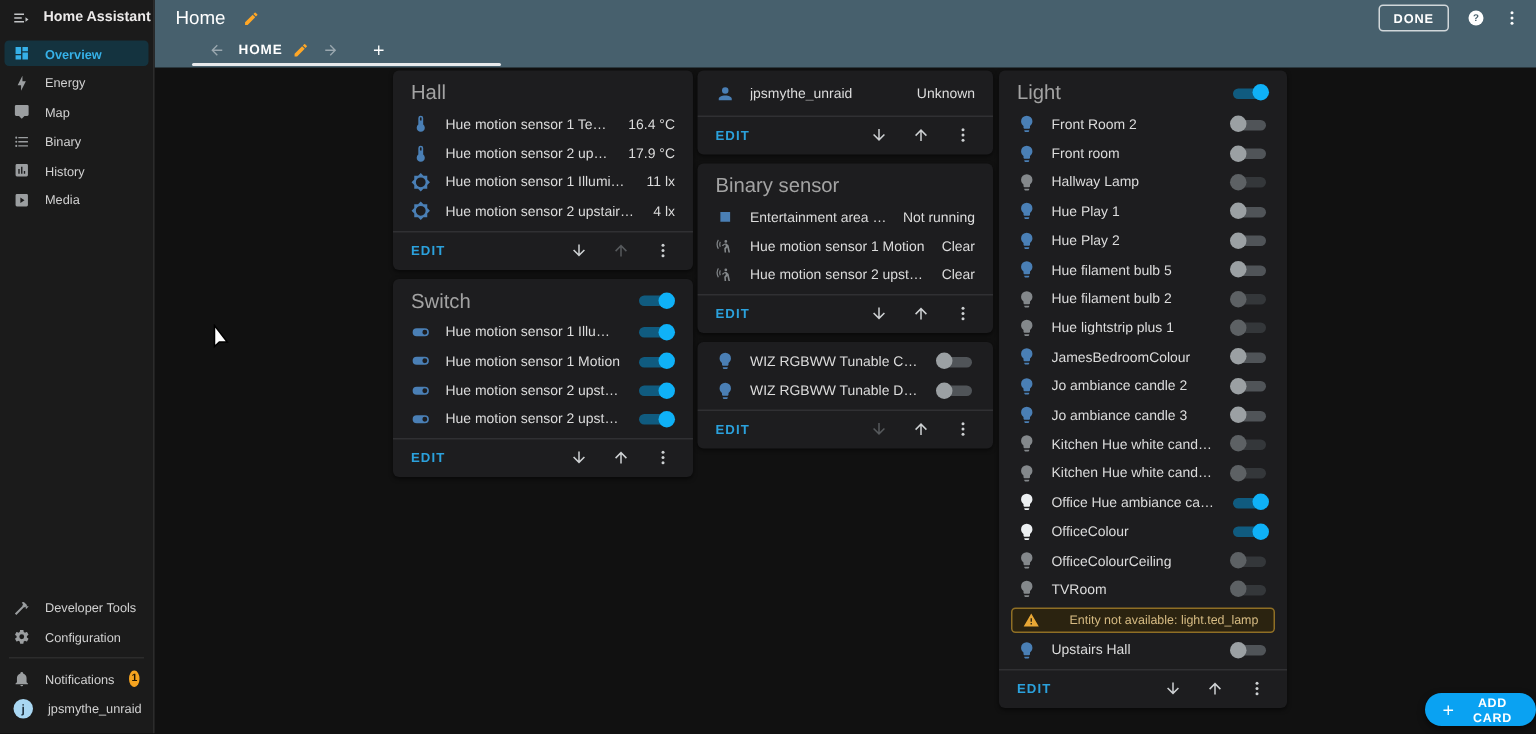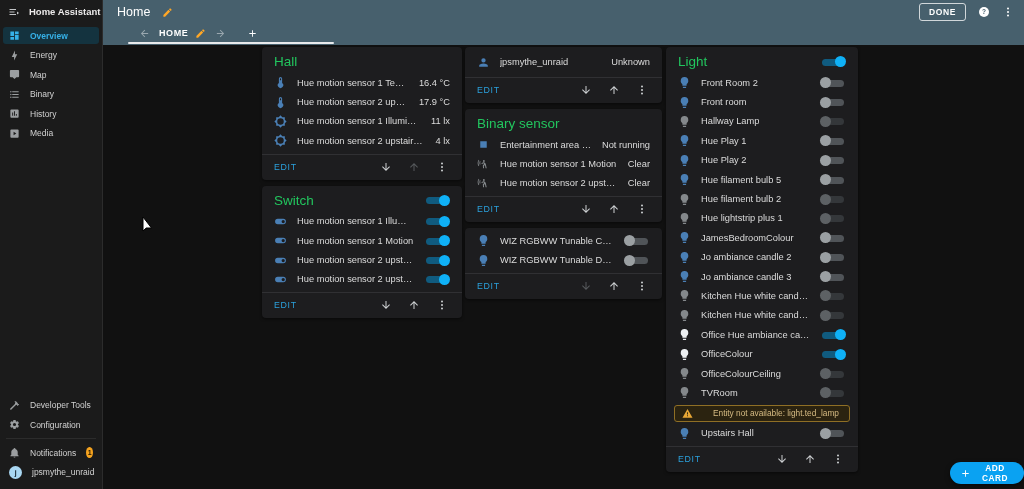"Hall" .card-title { color: #22c55e -> #a3a3a3 }
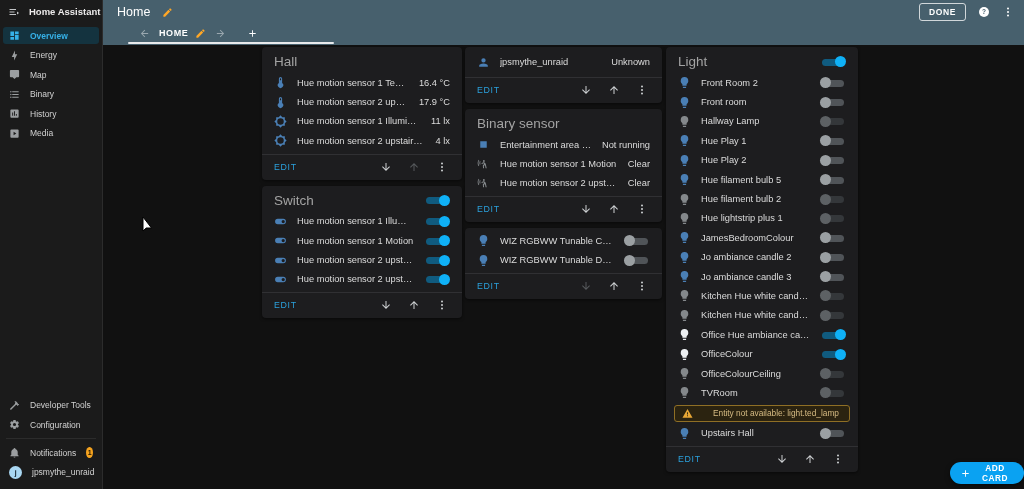"EDIT" .edit-link { font-weight: normal -> bold }
